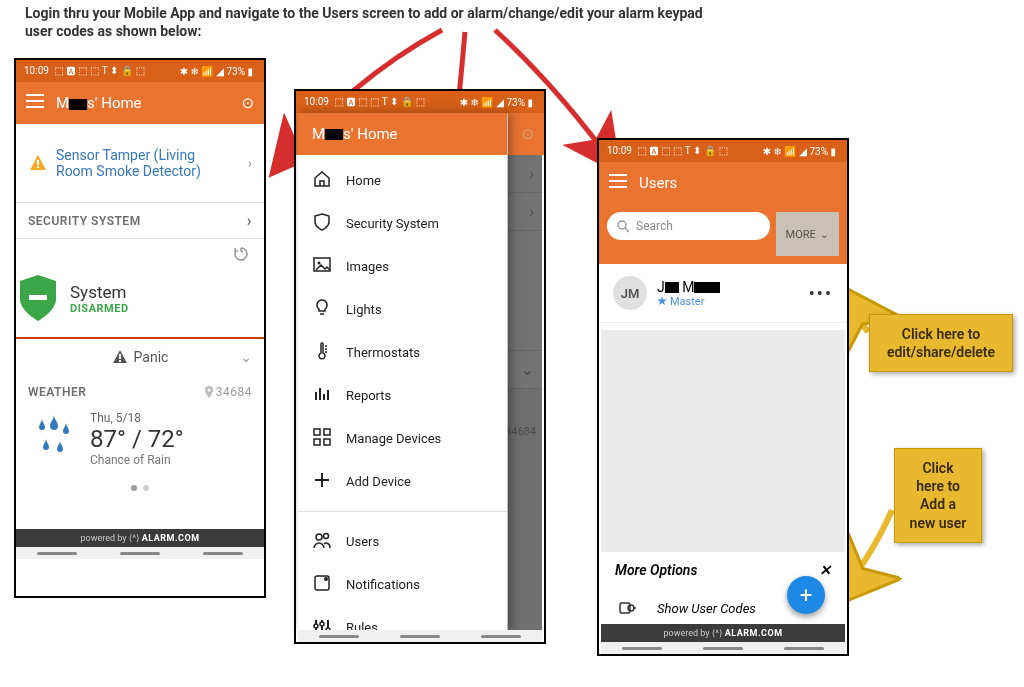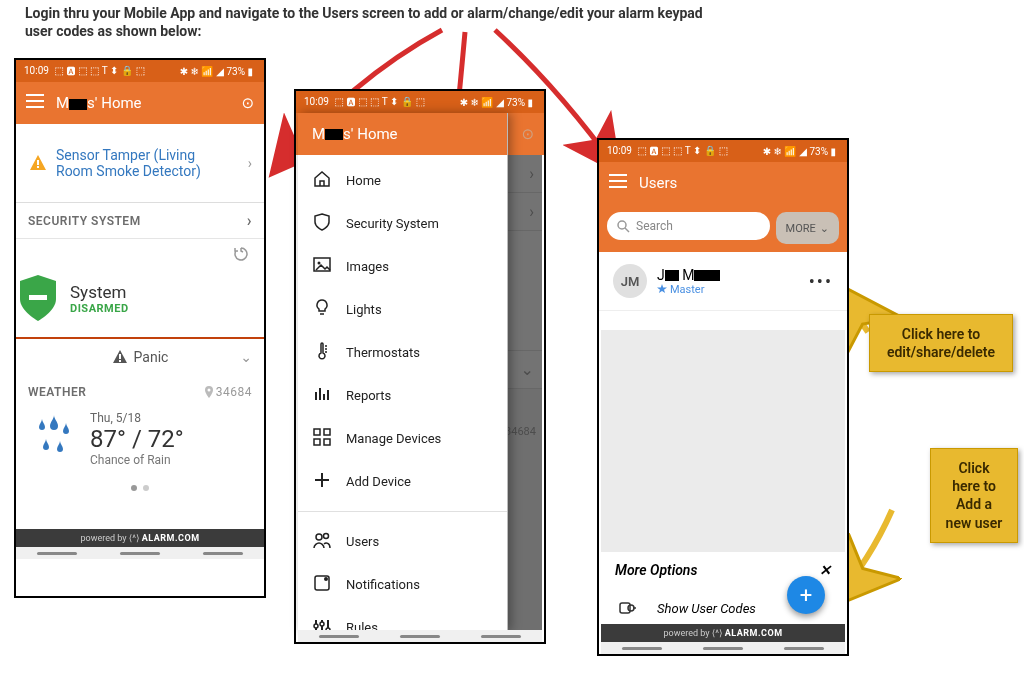"MORE" .morebtn { border-radius: 10px -> 1px; height: 32px -> 44px }
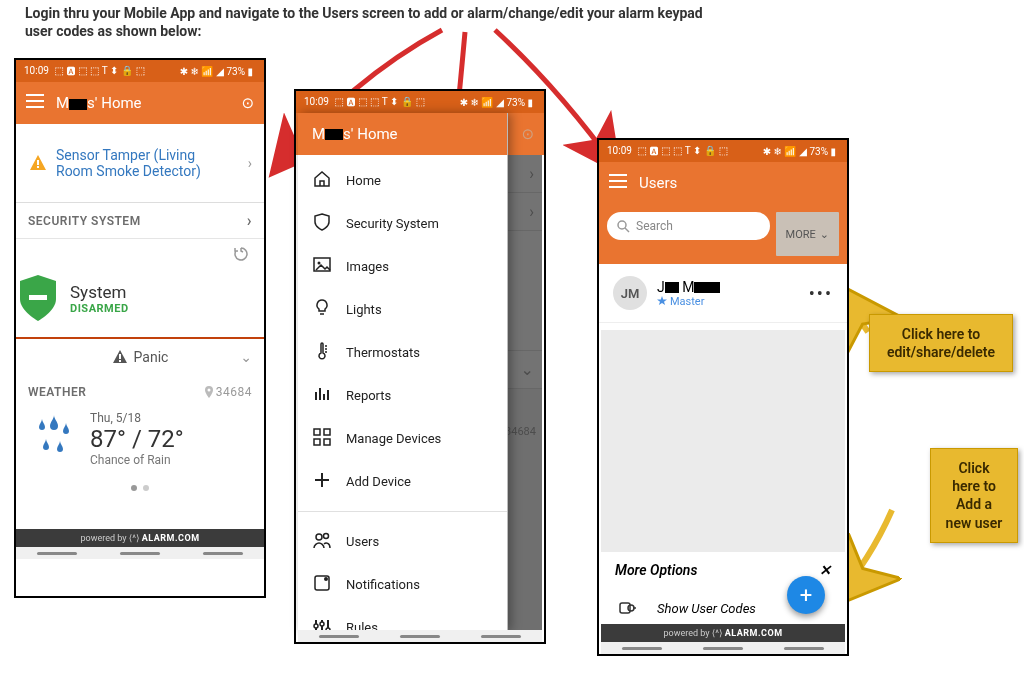"Click here to Add a" #callout2 { left: 930px -> 894px }
